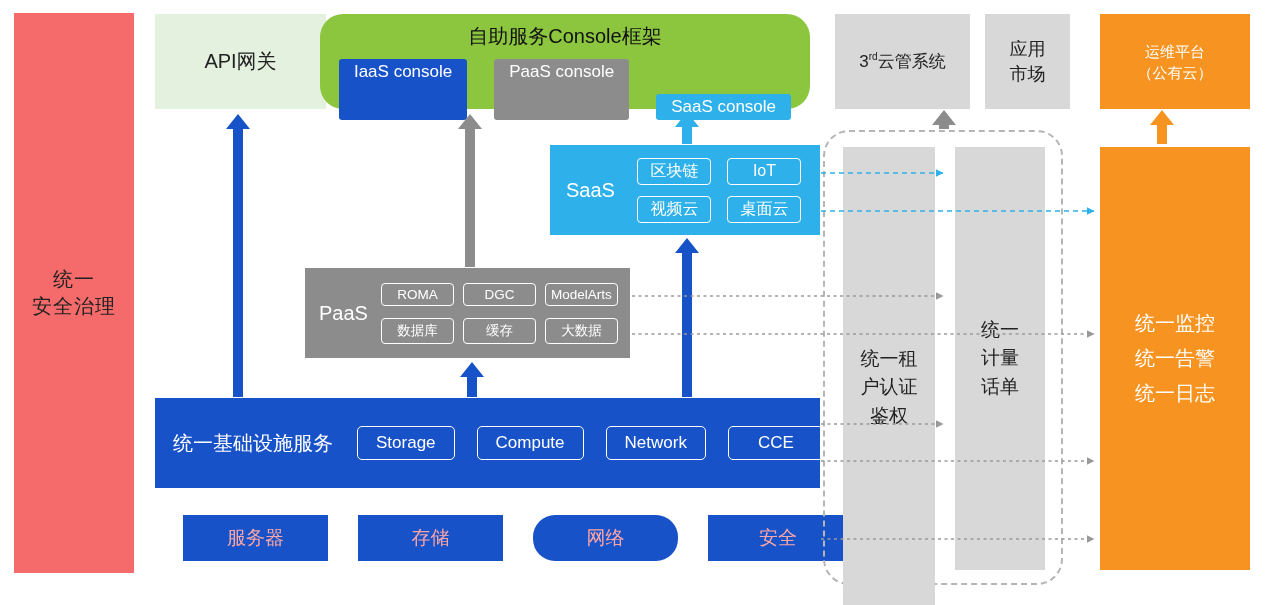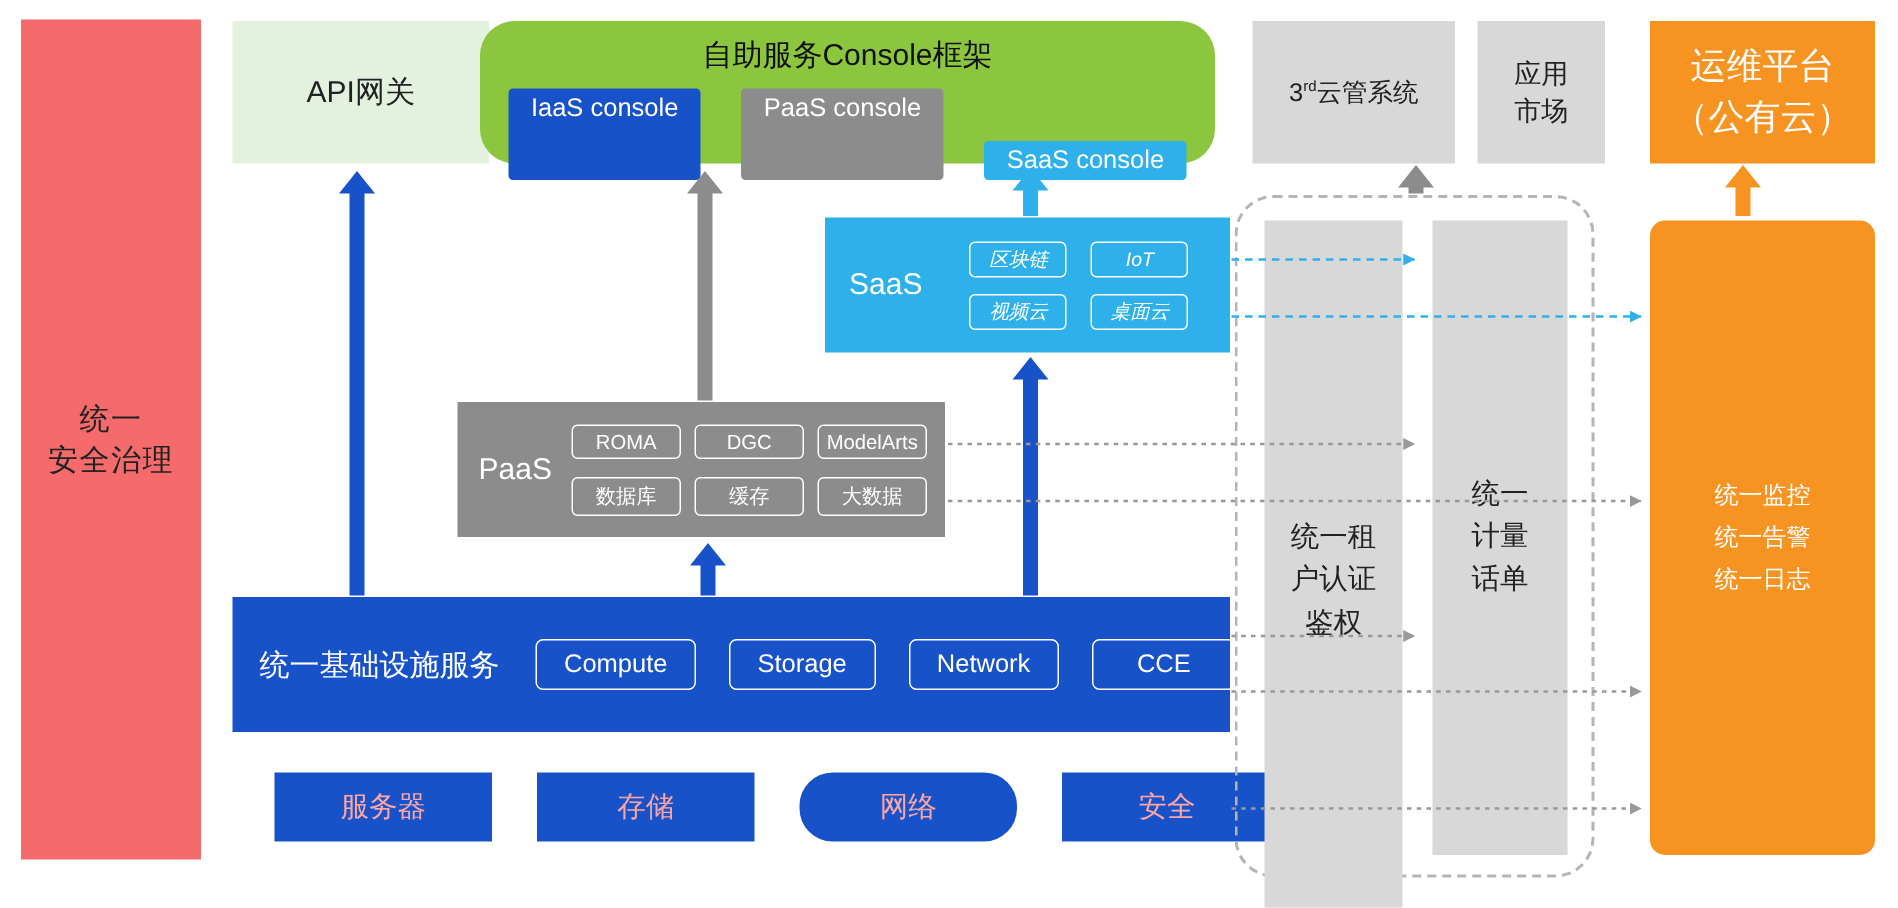"运维平台" .ops-platform { font-size: 24px -> 15px }
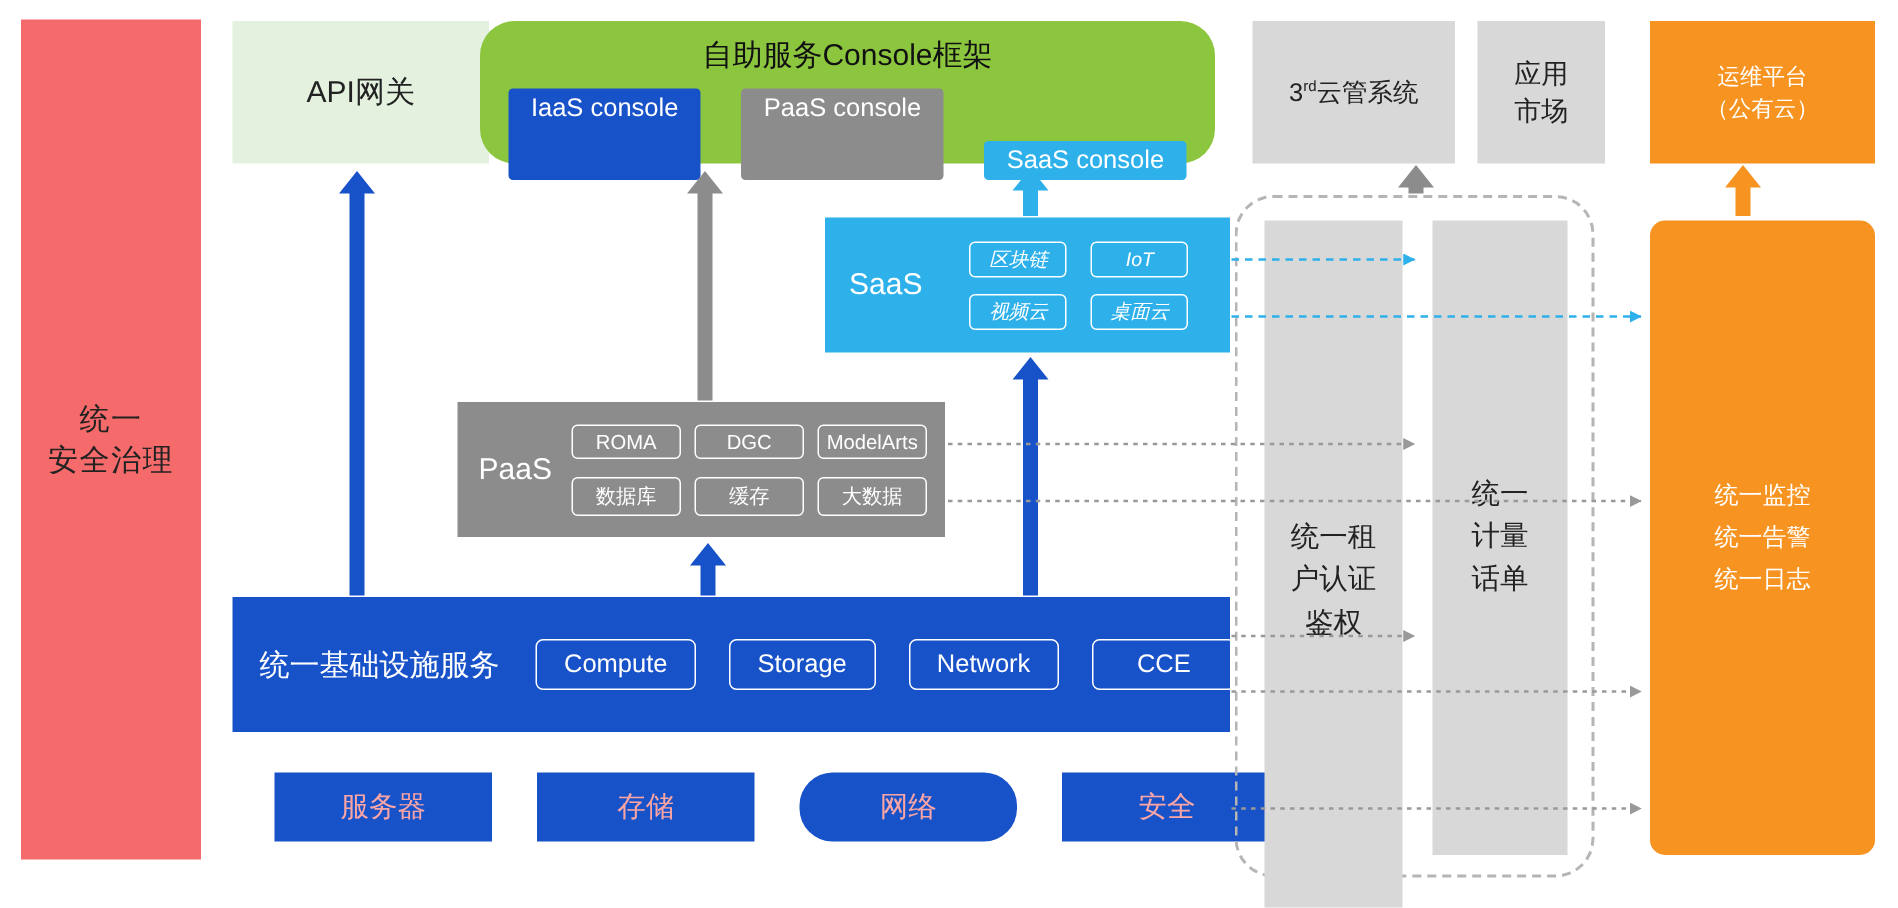"区块链" .saas-grid .chip { font-size: 13px -> 16px; font-style: italic -> none }
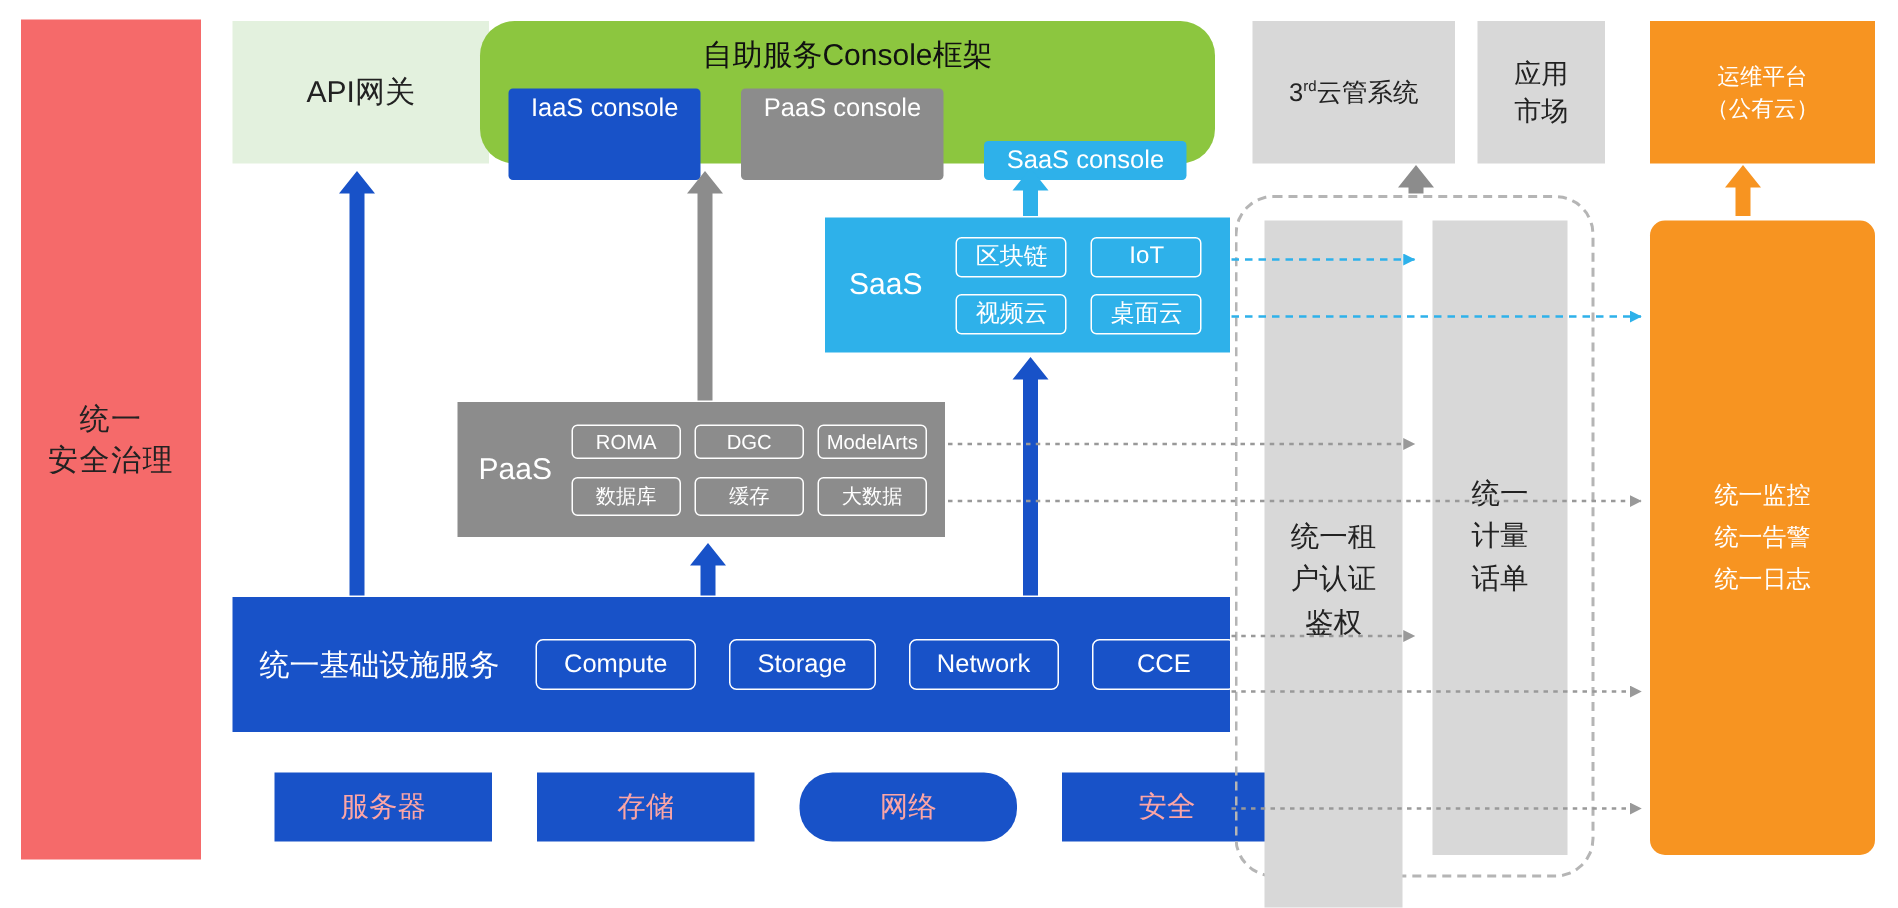"统一监控" .monitoring-bar { border-radius: 10px -> none; font-size: 16px -> 20px }
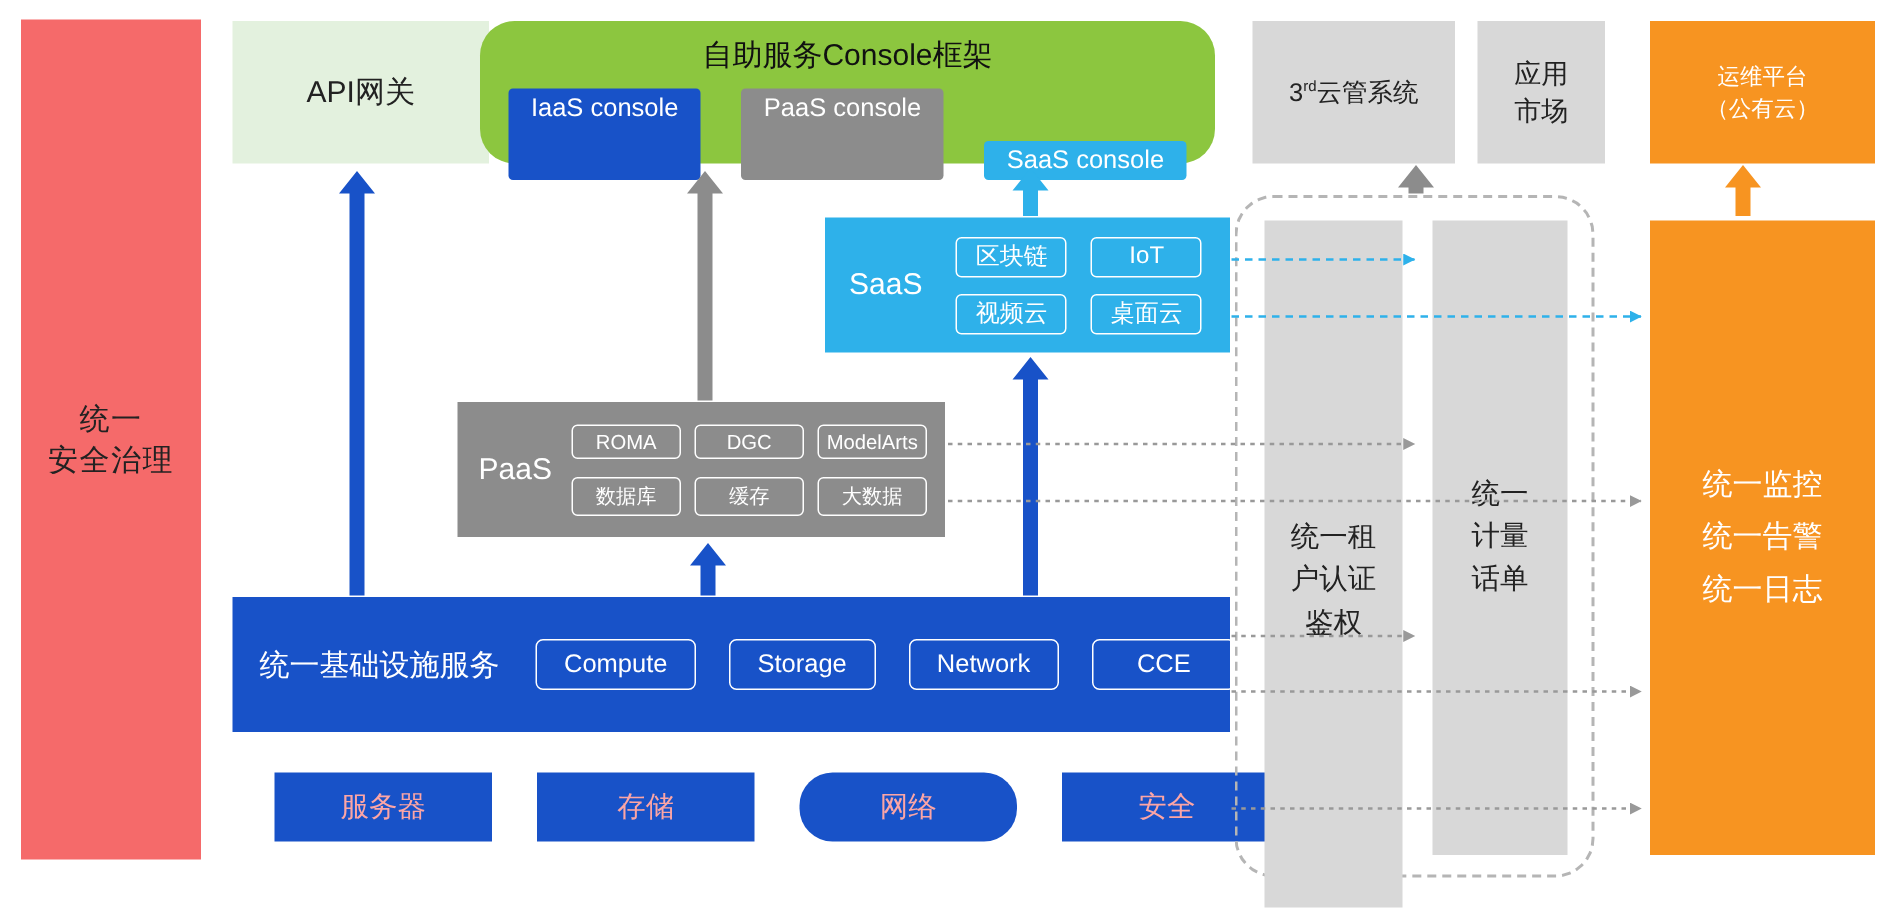"Compute" span.chip { order: before "Storage" -> after "Storage" }
